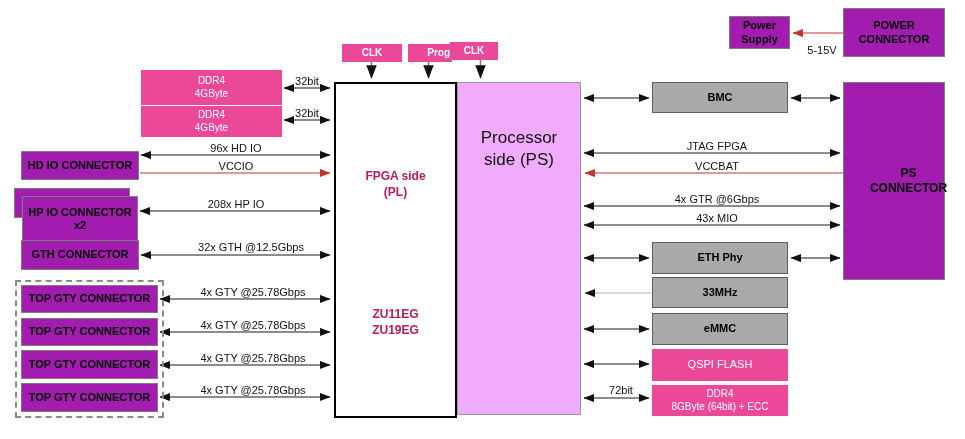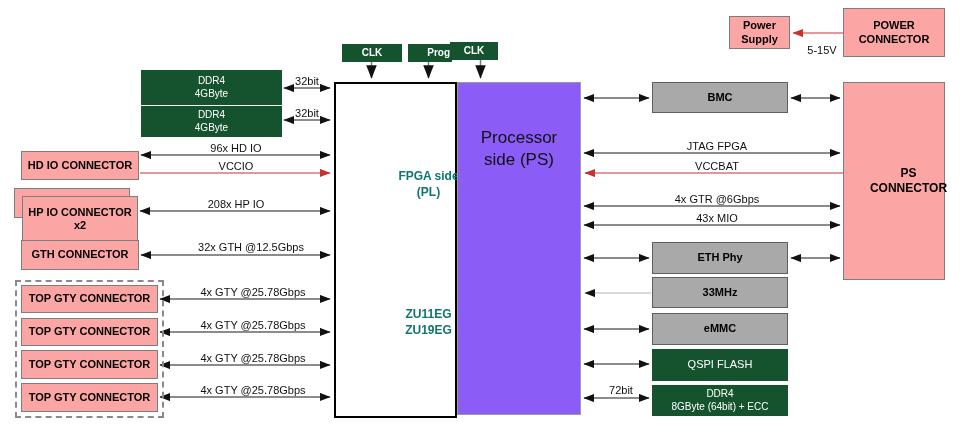"Power" .conn { background: #fca5a5 -> #a21caf }
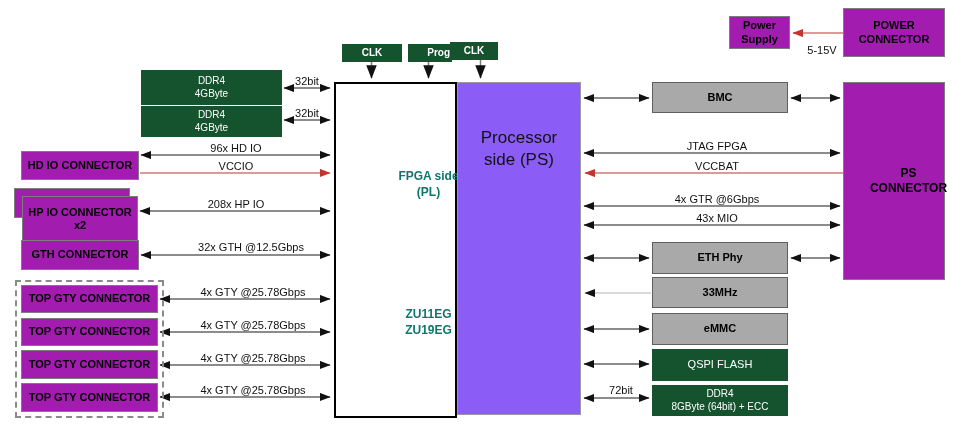"CLK" .blackbox { background: #14532d -> #ec4899 }
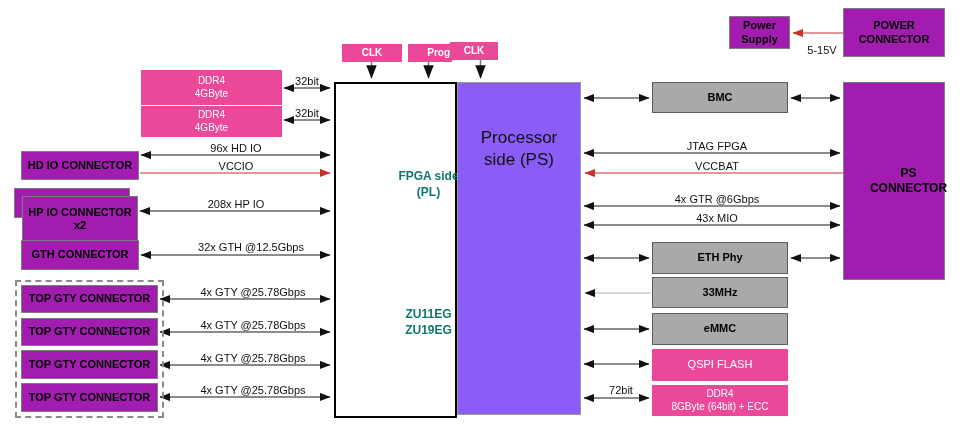"Processor" .ps { background: #8b5cf6 -> #f0abfc }
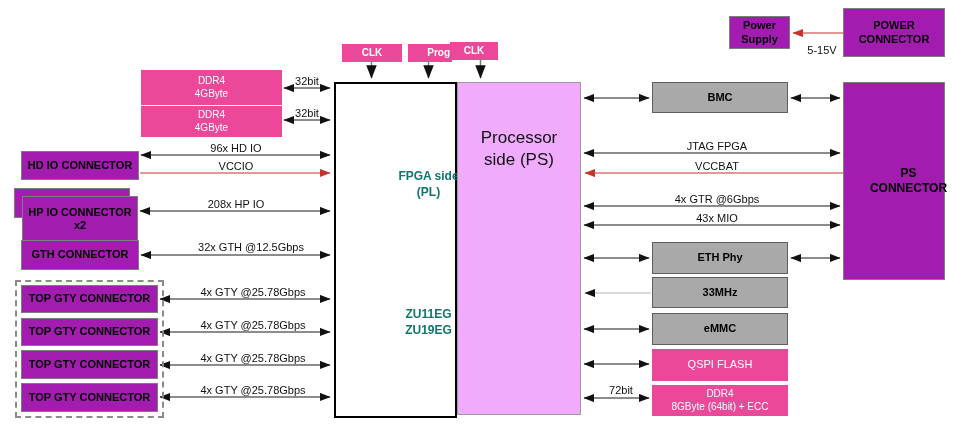"FPGA side" .fpga-title { color: #0f766e -> #be185d; padding-left: 33px -> none }
